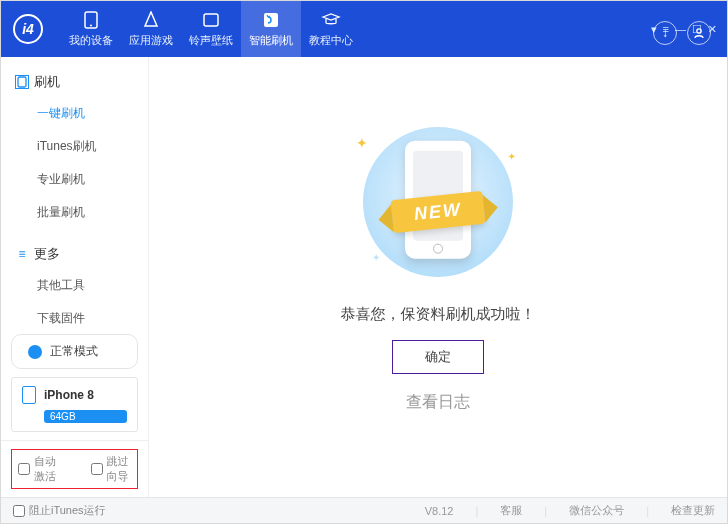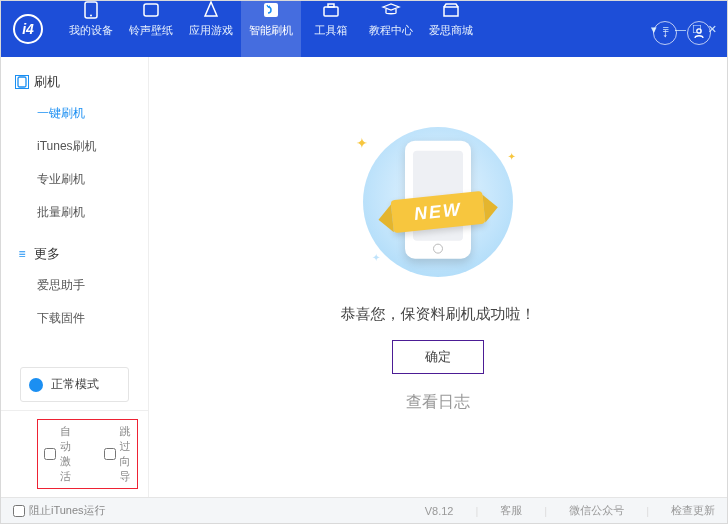"我的设备" .nav-item { justify-content: none -> center }
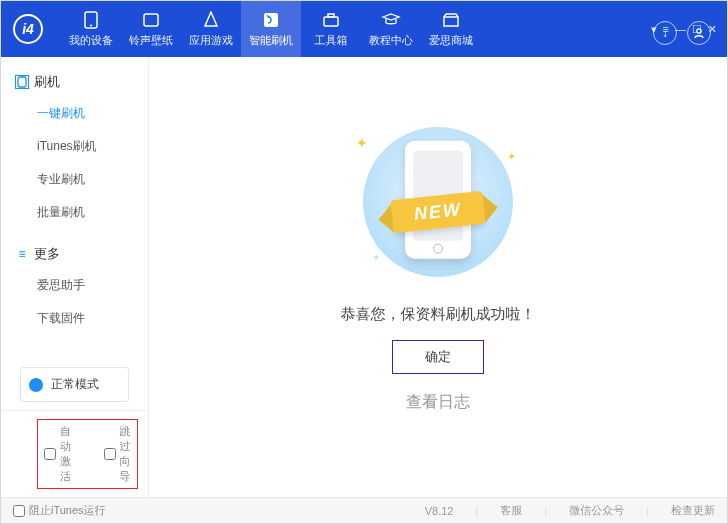"铃声壁纸" div.nav-item { order: before "应用游戏" -> after "应用游戏" }
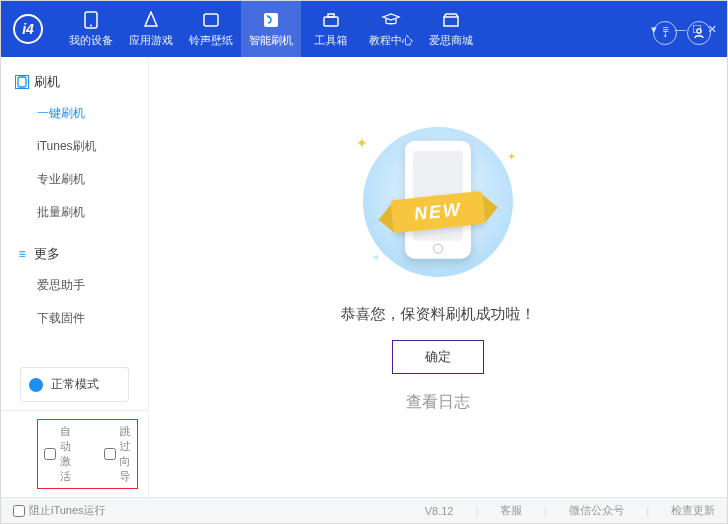"工具箱" div.nav-item { html: <div> <span> <svg> <rect></rect> <rect></rect> </svg> </span> <span>工具箱</span> </div> -> none }
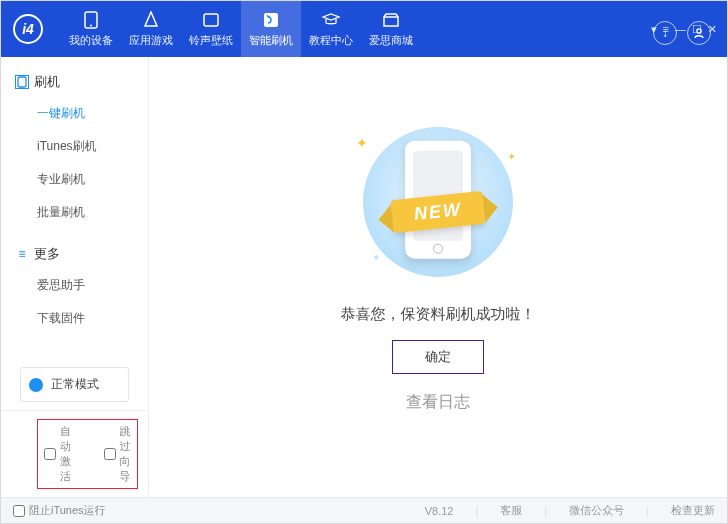"爱思商城" div.nav-item { html: <div> <span> <svg> <rect></rect> <path></path> </svg> </span> <span>爱思商城</span> </div> -> none }
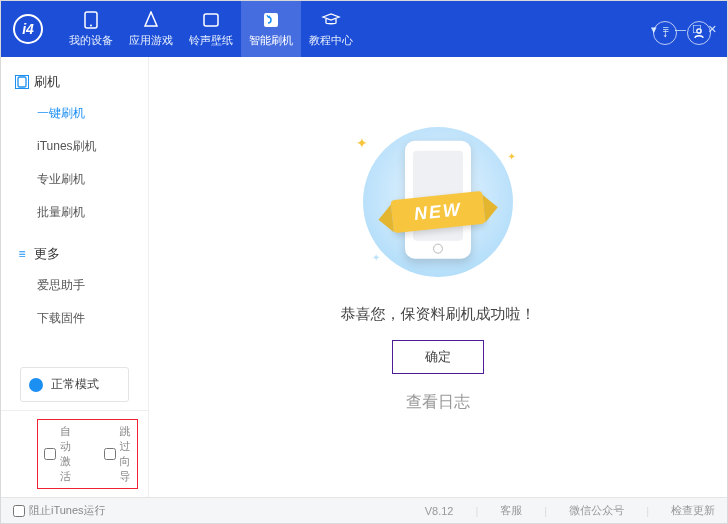"爱思助手" div.sb-item { text: 爱思助手 -> 其他工具 }
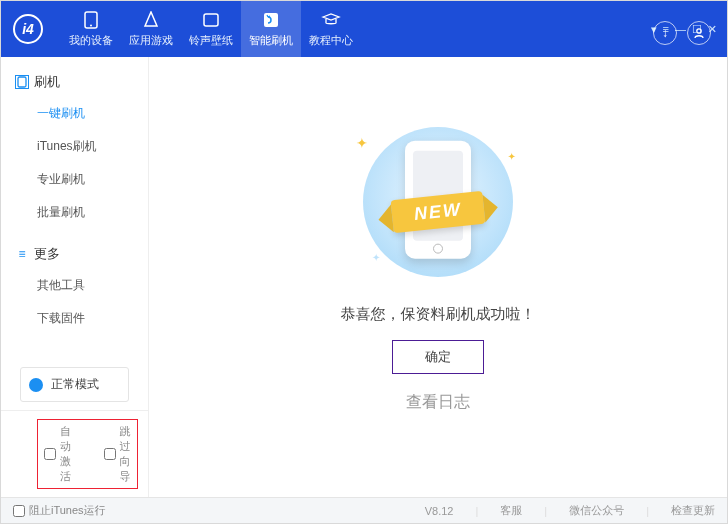"正常模式" .sb-mode { border-radius: 3px -> 10px; margin: 8px 19px -> 8px 10px; padding: 8px 8px -> 8px 16px }
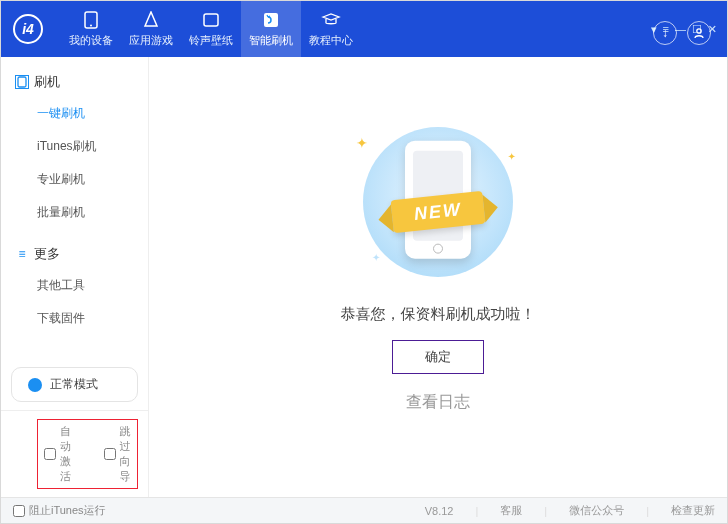"iPhone 8" div.sb-device { html: none -> <div> <div> <span></span> <span>iPhone 8</span> </div> <span>64GB</span> </div> }
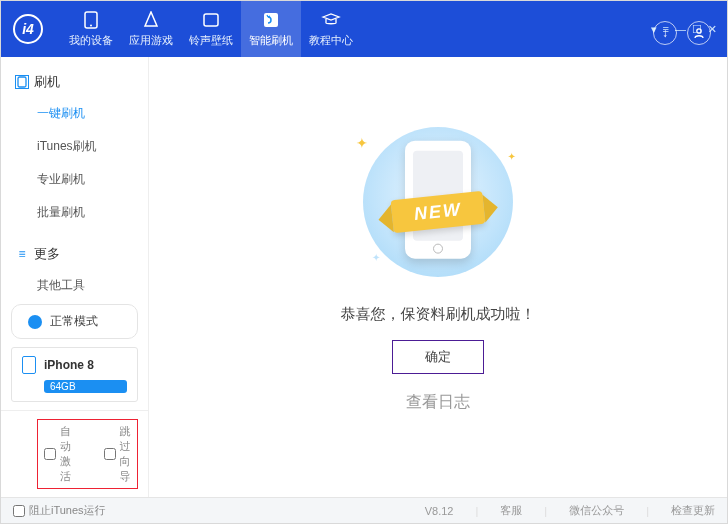"自动激活" .red-box { margin-left: 26px -> none }
